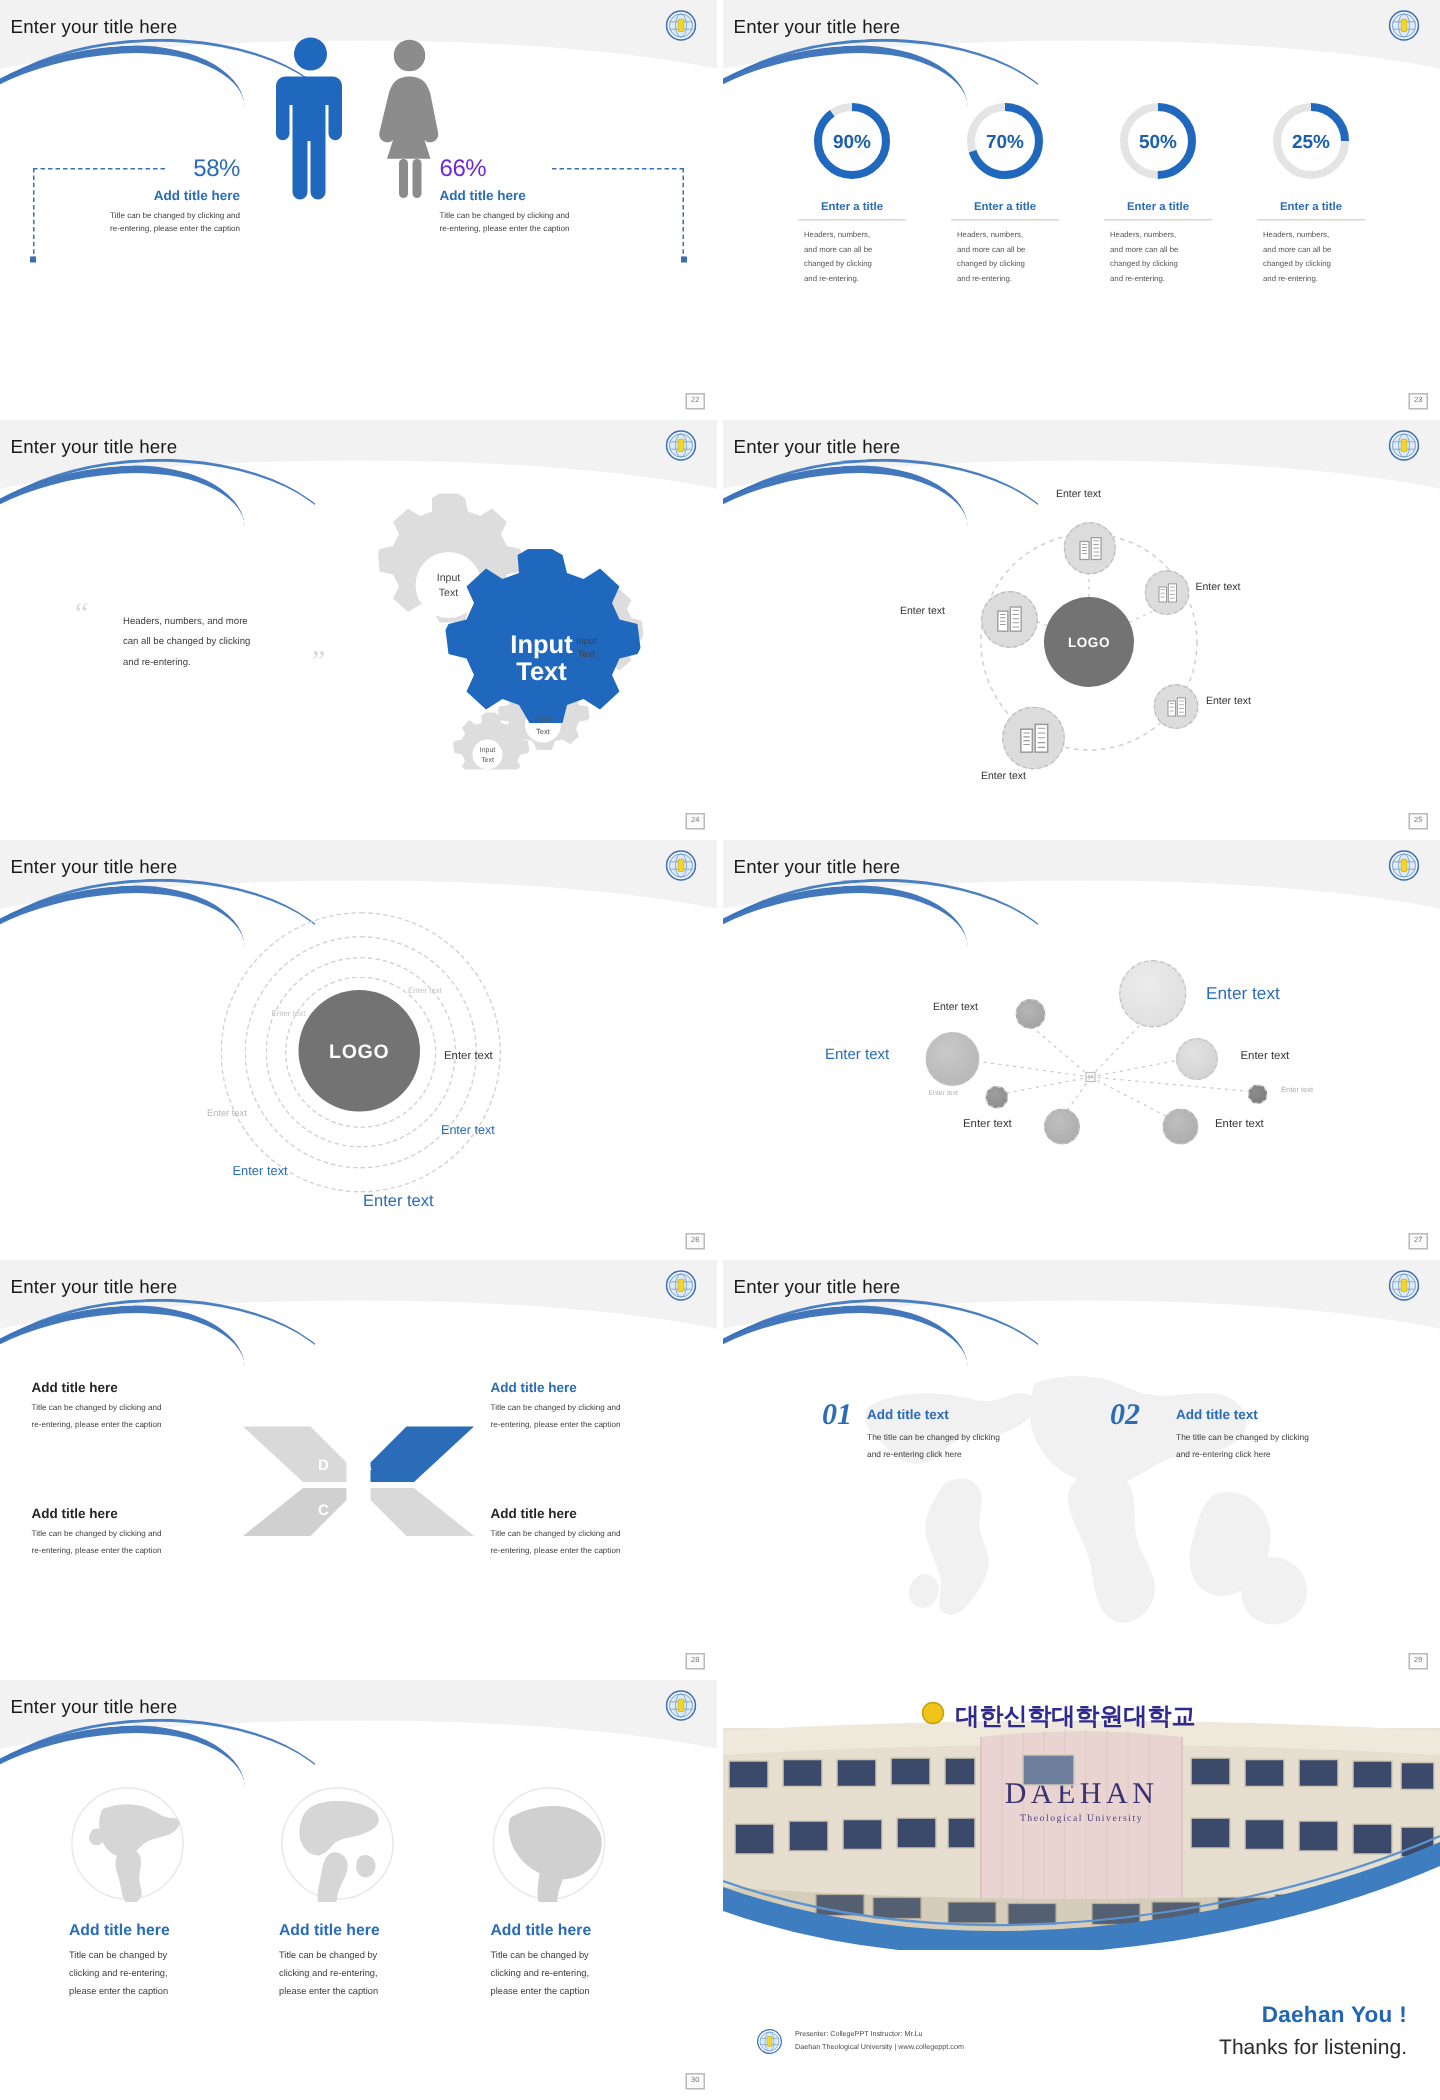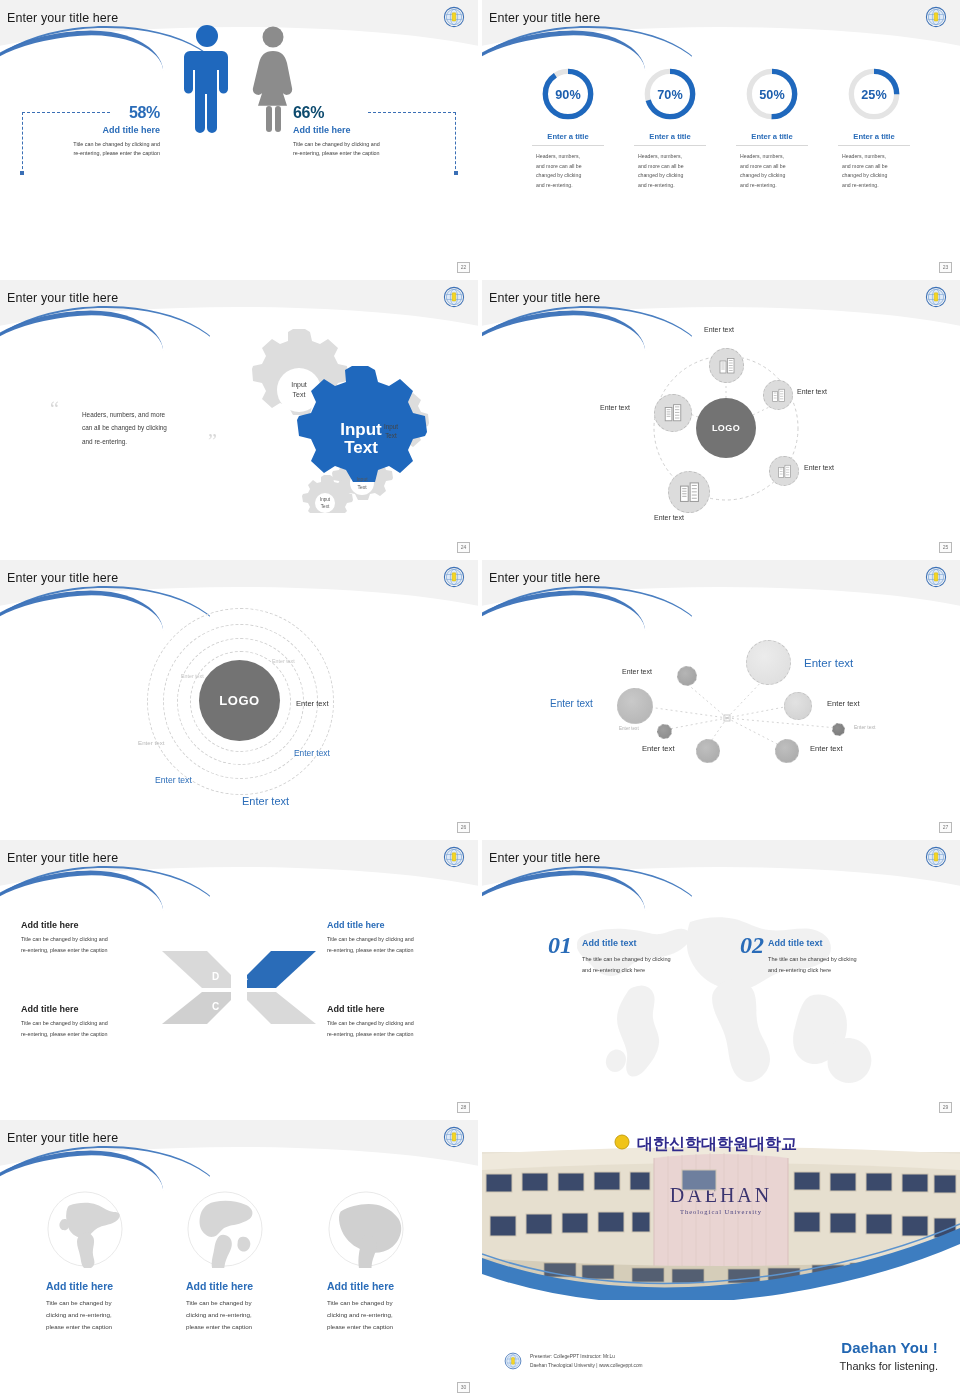"58%" .s1-pct { font-weight: bold -> normal }
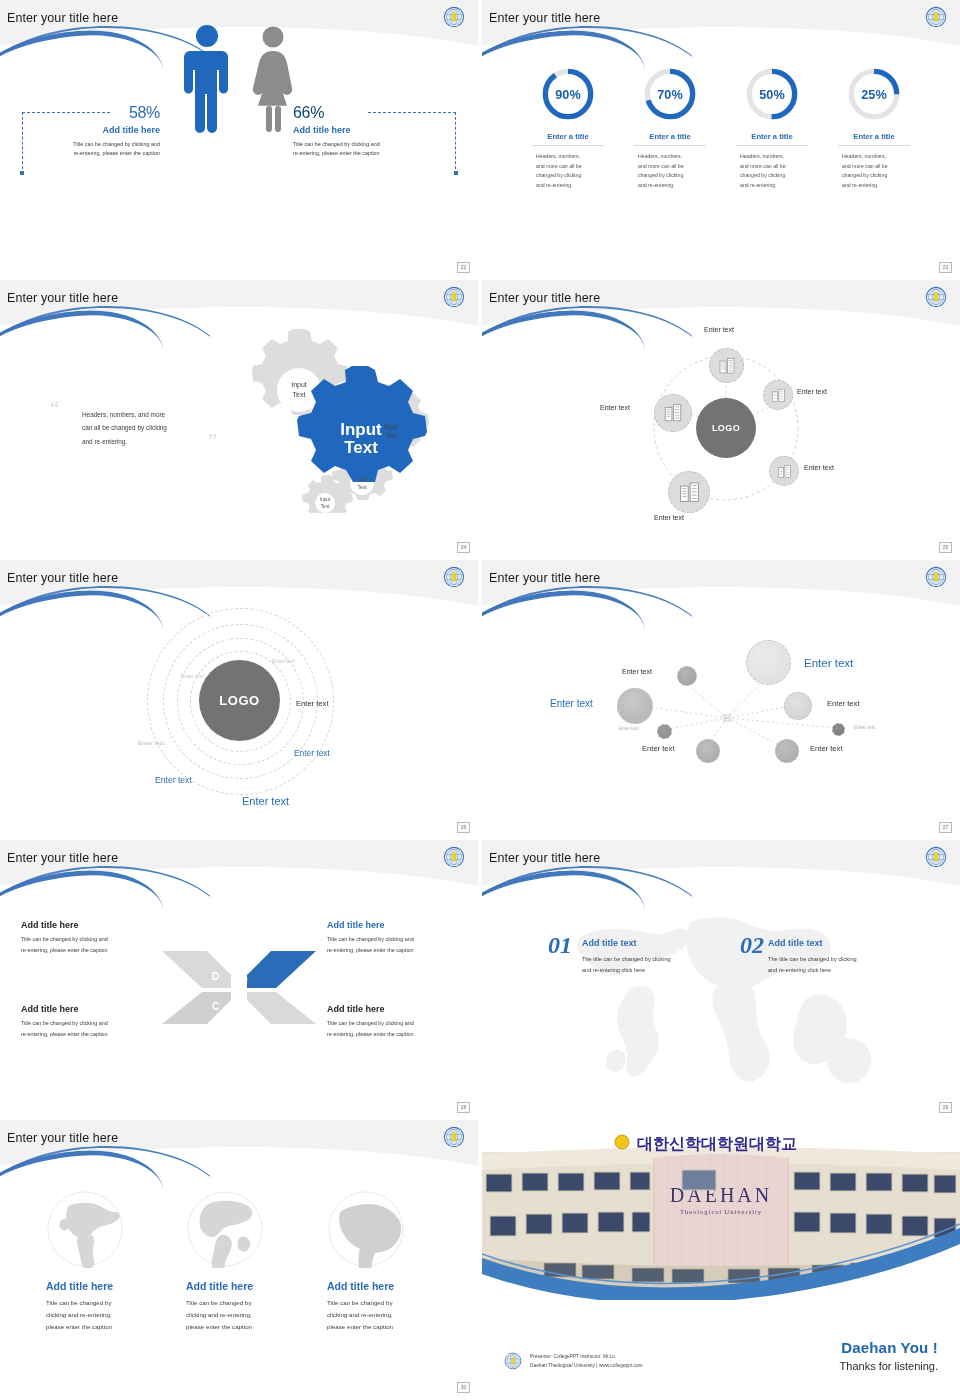"66%" .t-grey { color: #0c4a6e -> #6d28d9 }
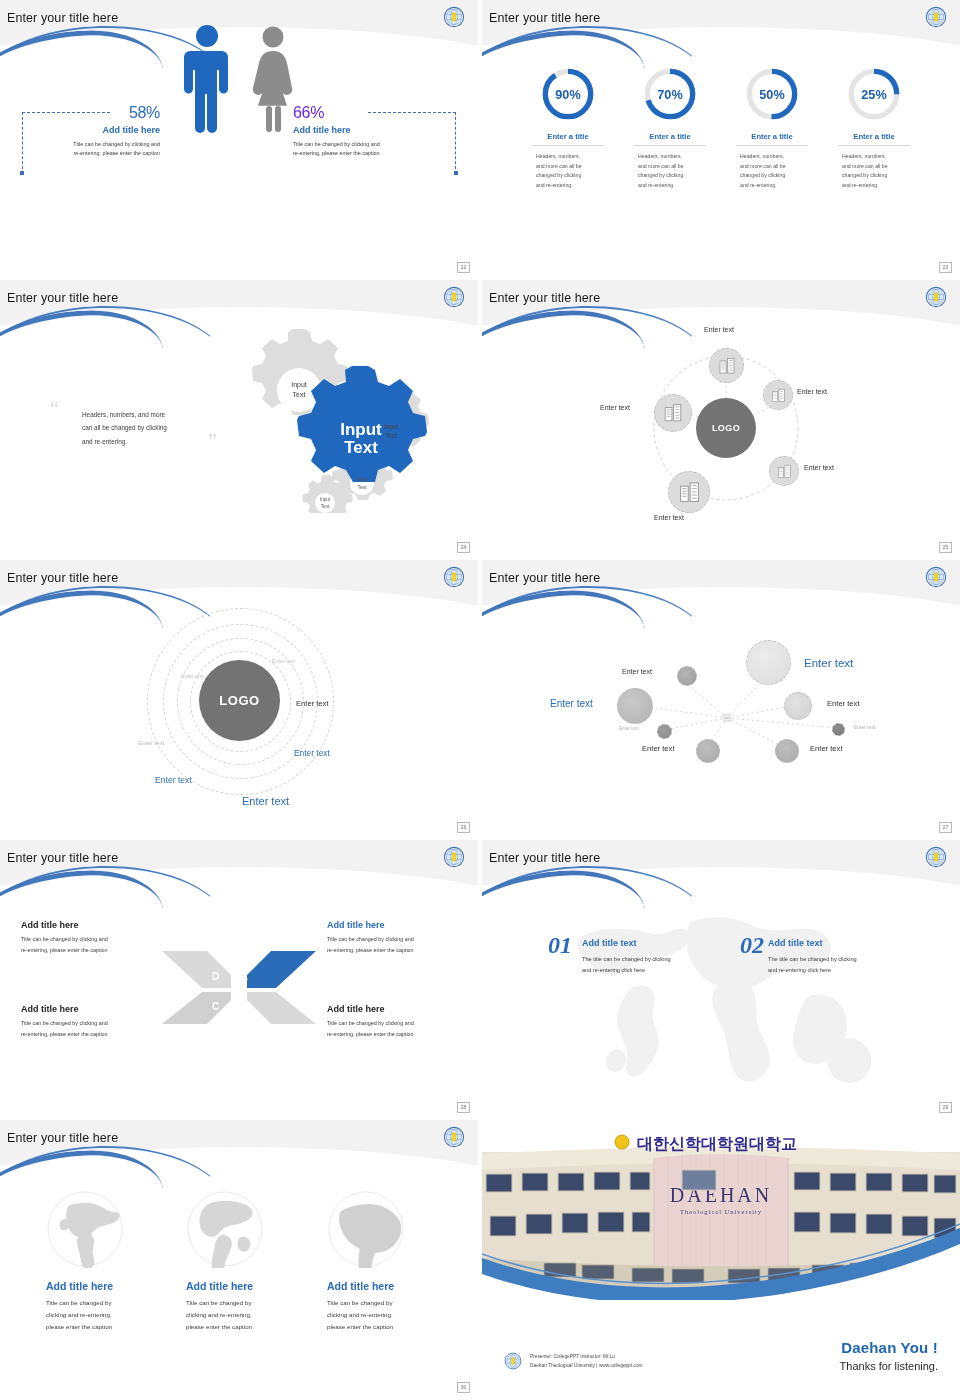"01" .num { font-size: 24px -> 20px }
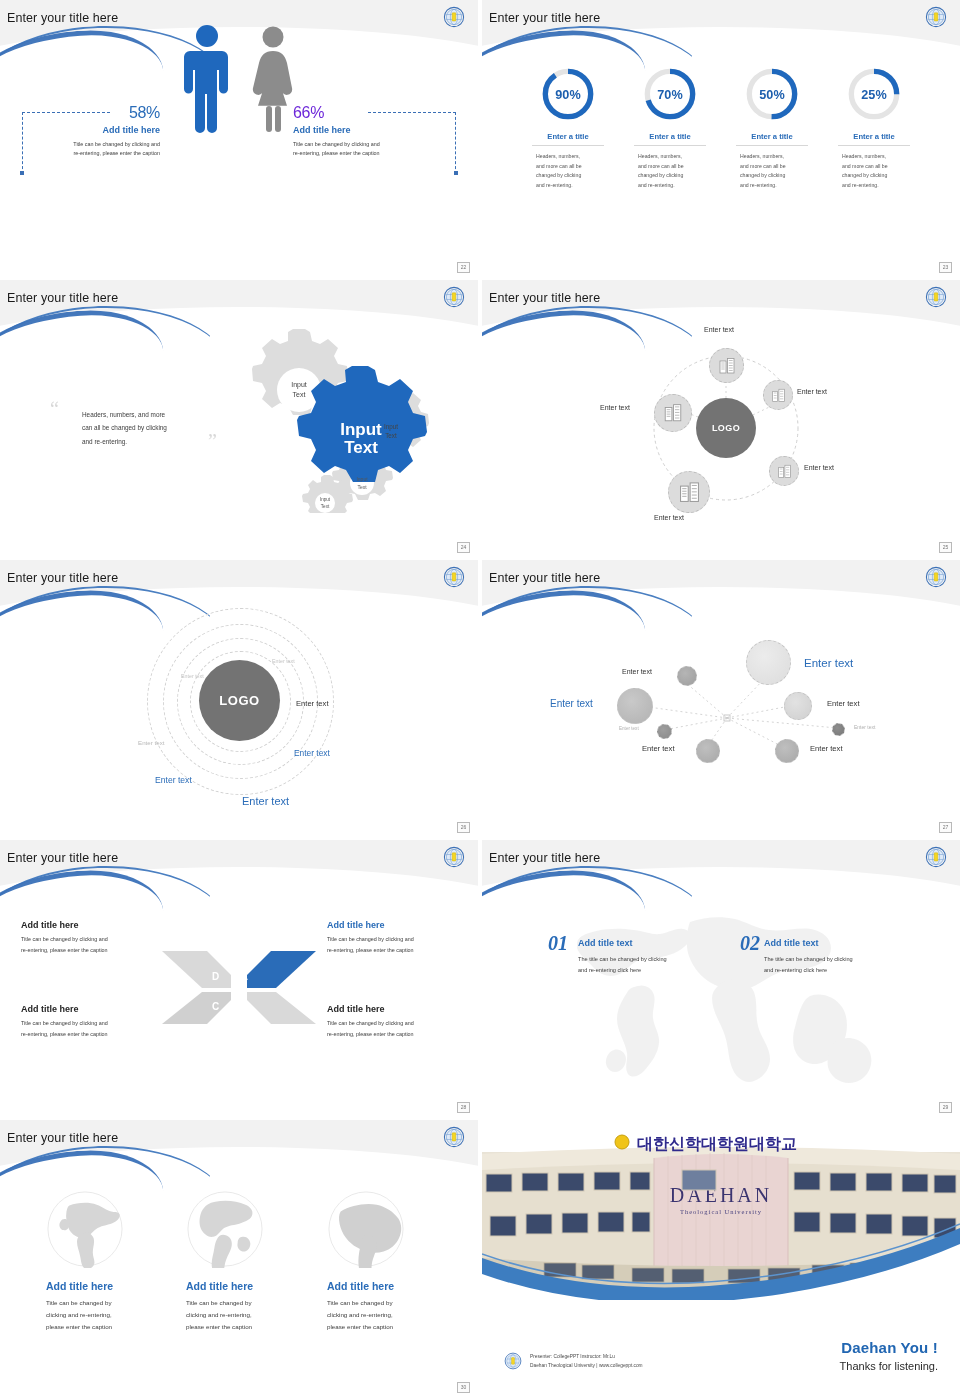"02" div { gap: 4px -> 24px }
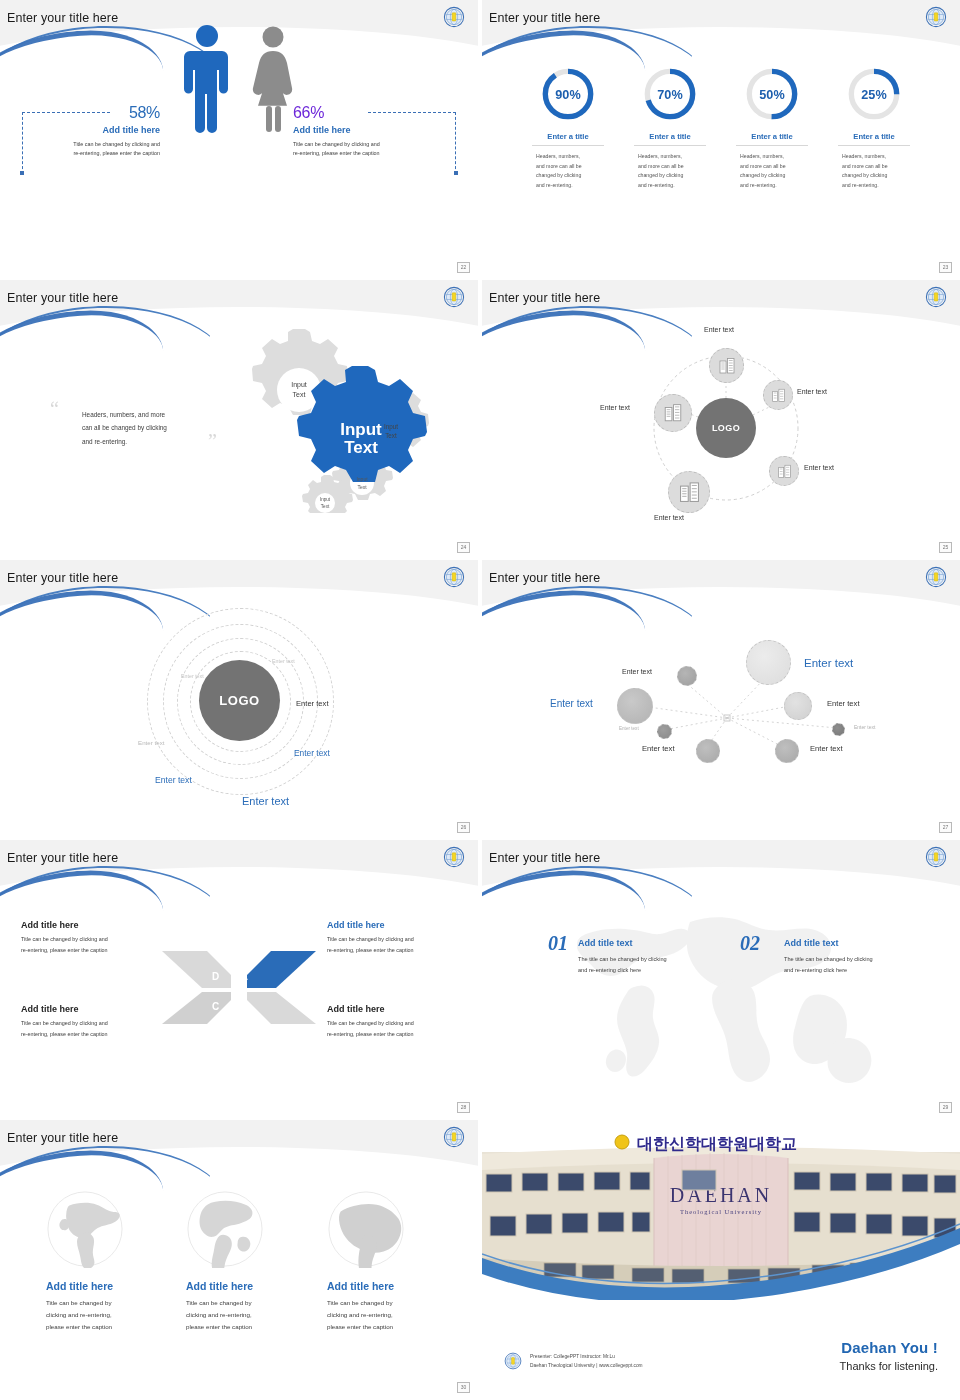"Thanks for listening." .thanks-sm { font-size: 11px -> 14px }
